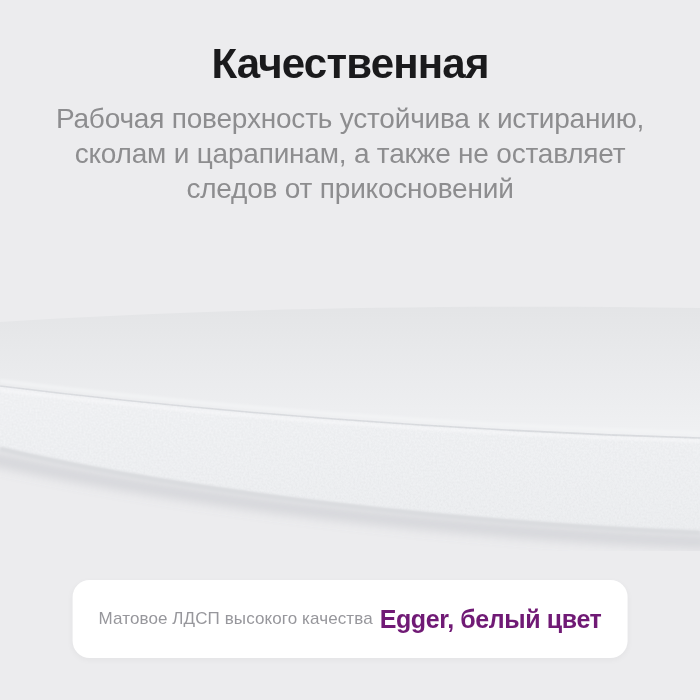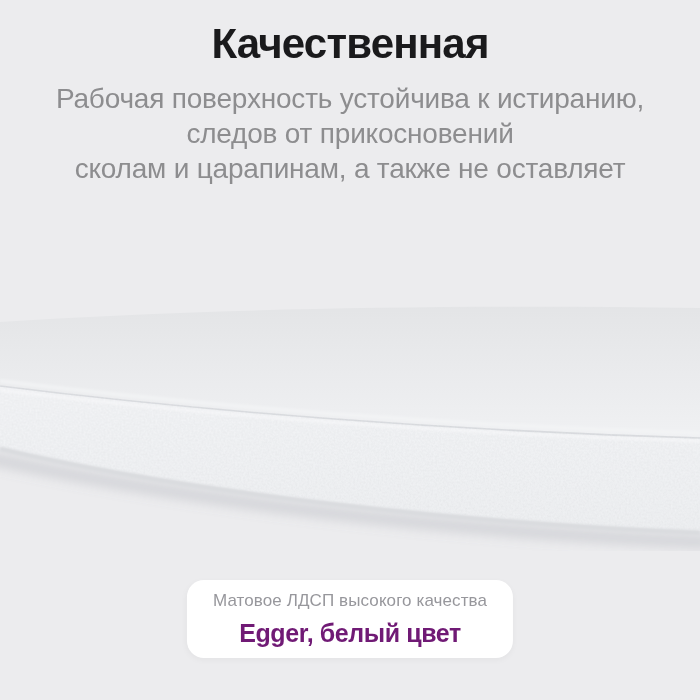"Качественная" .title { padding-top: 20px -> 40px }
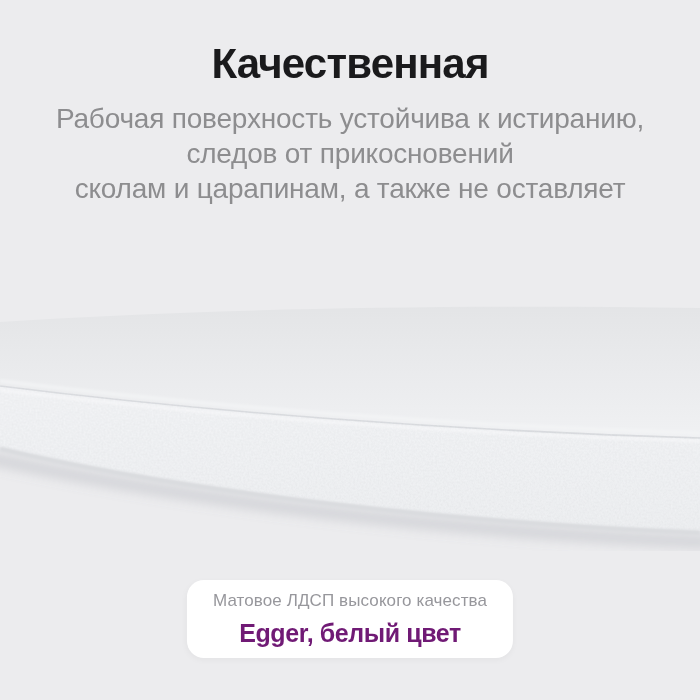"следов от прикосновений" span.line { order: before "сколам и царапинам, а также" -> after "сколам и царапинам, а также" }
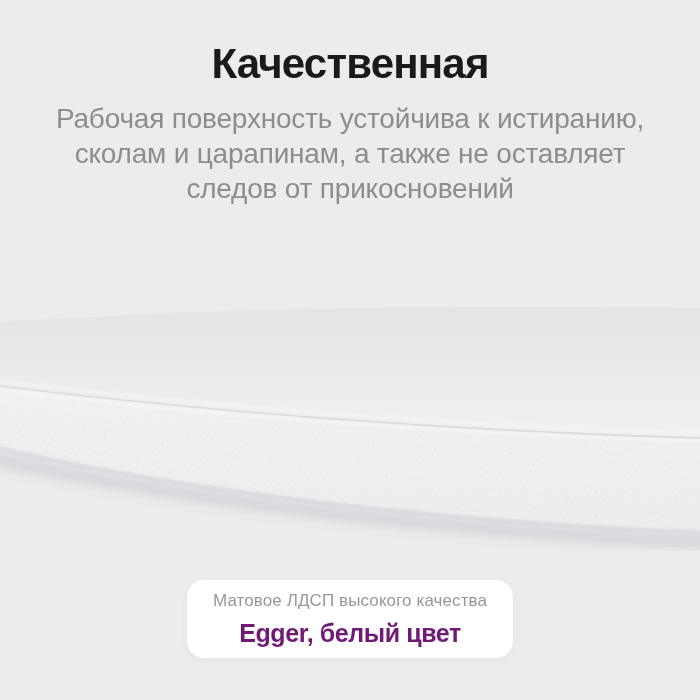"Матовое ЛДСП высокого качества" .badge-card { flex-direction: column -> row }
